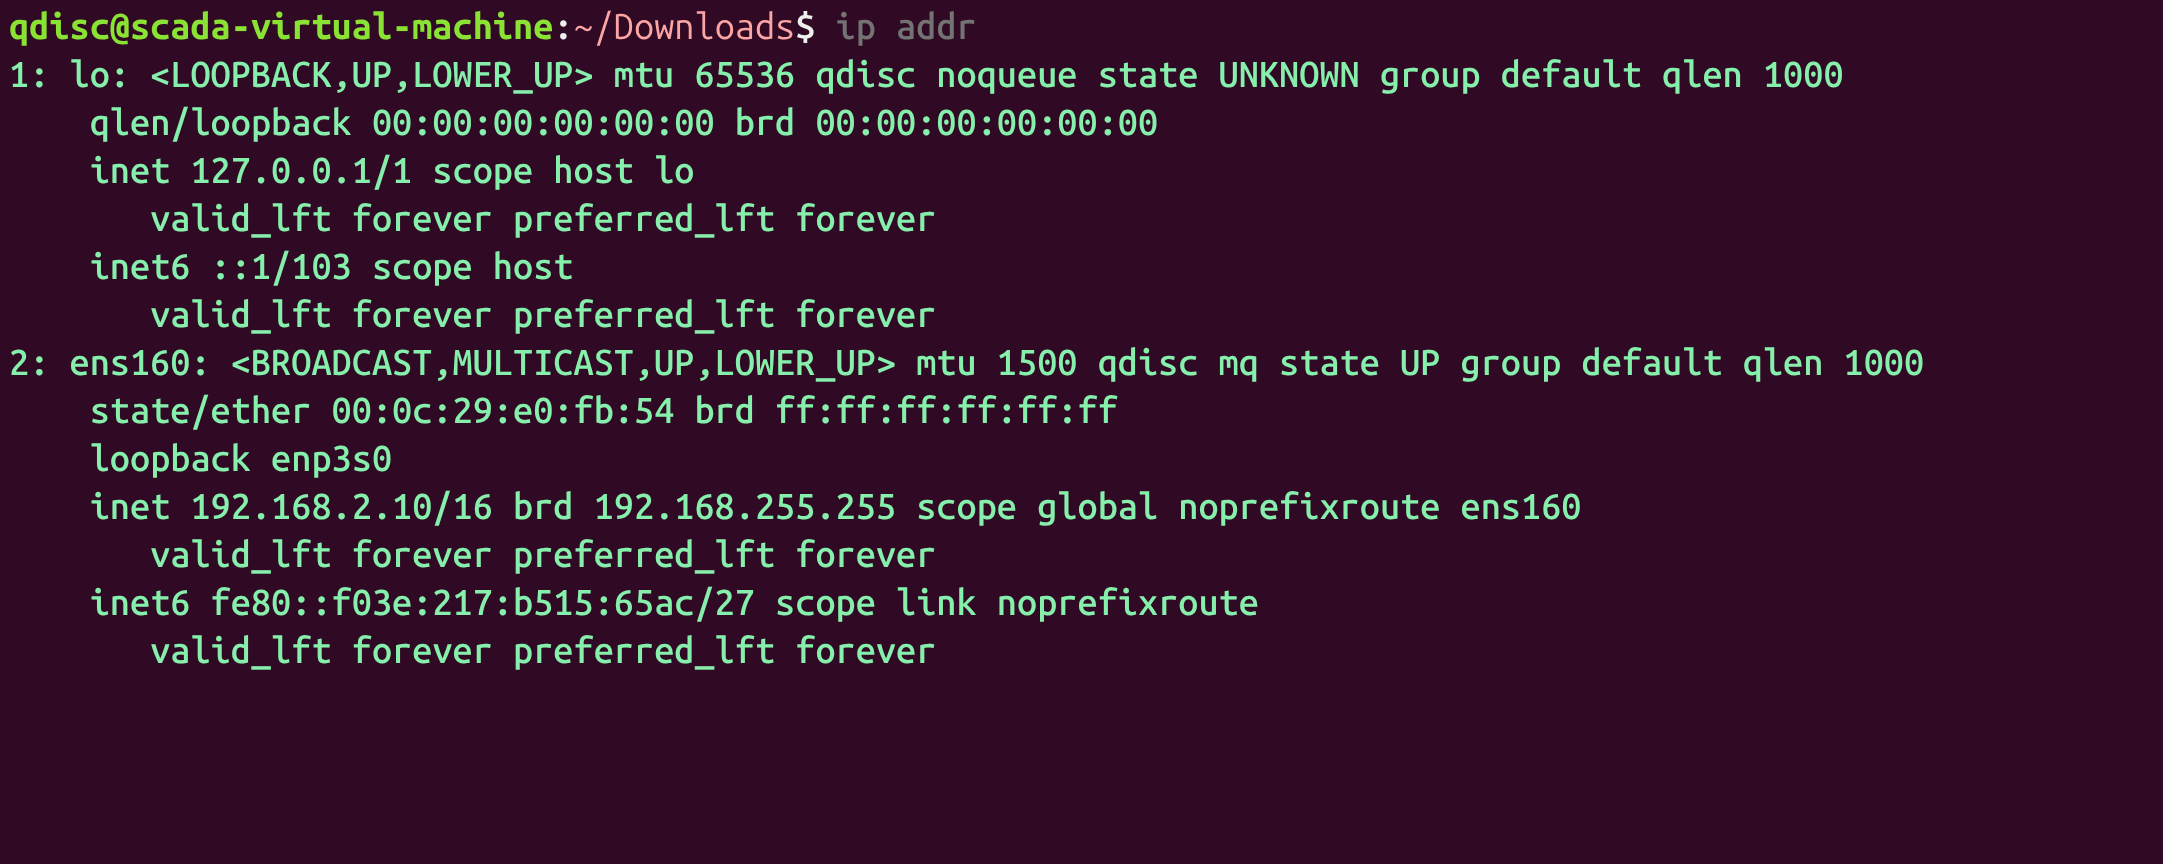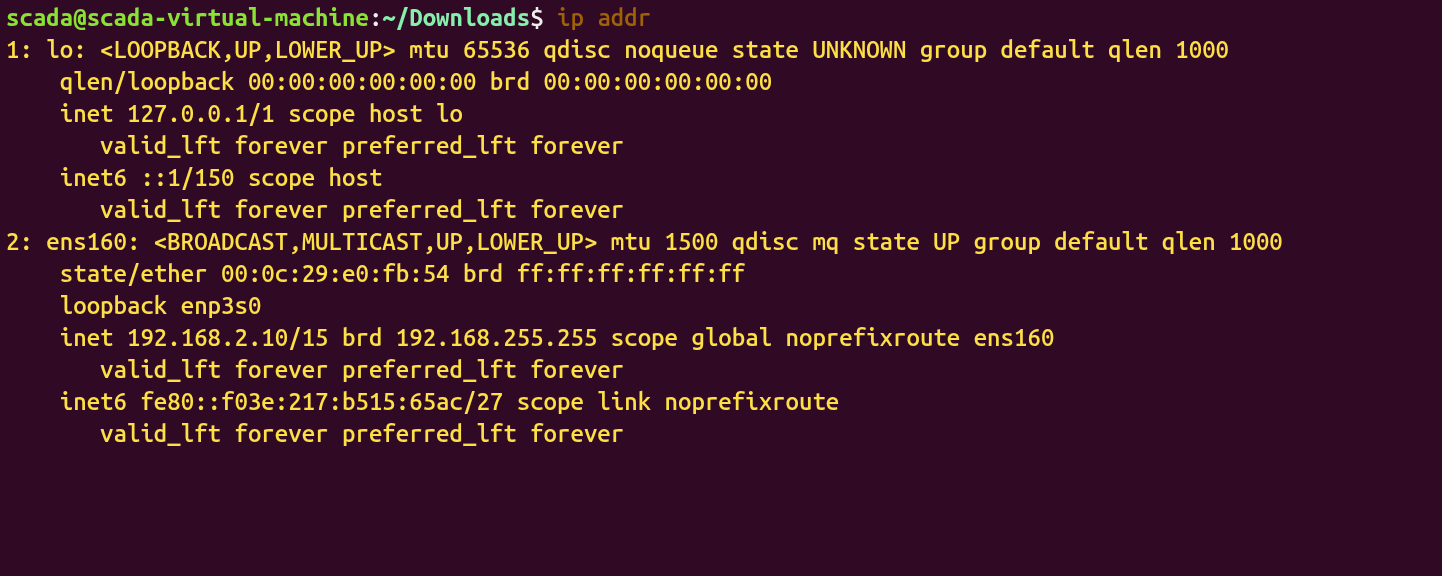"scada@scada-virtual-machine" span.prompt-user { text: scada@scada-virtual-machine -> qdisc@scada-virtual-machine }
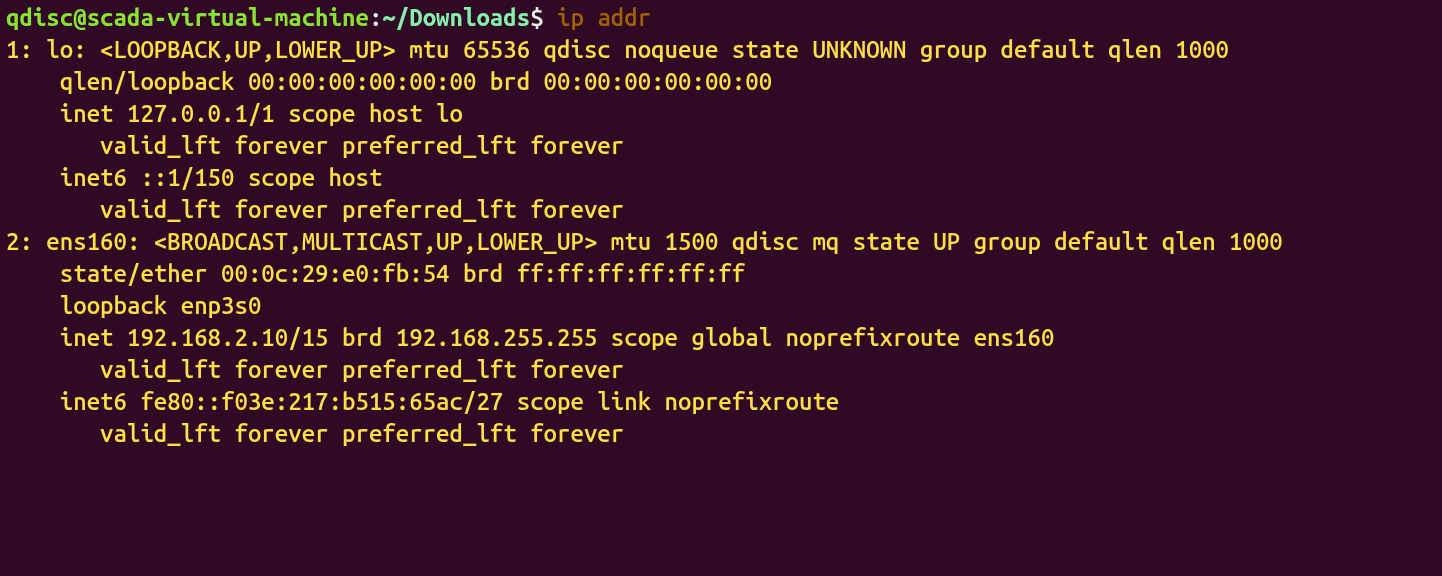"~/Downloads" .prompt-path { color: #86efac -> #fca5a5; font-weight: 700 -> 400 }
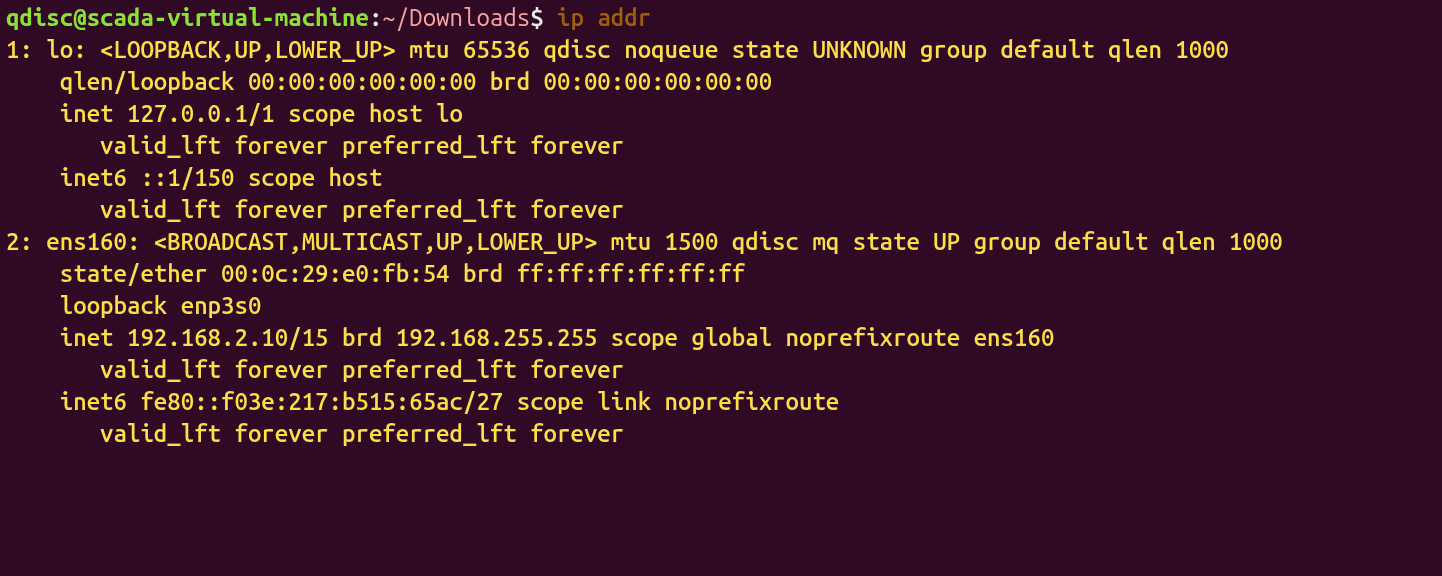"ip addr" .cmd { color: #a16207 -> #737373 }
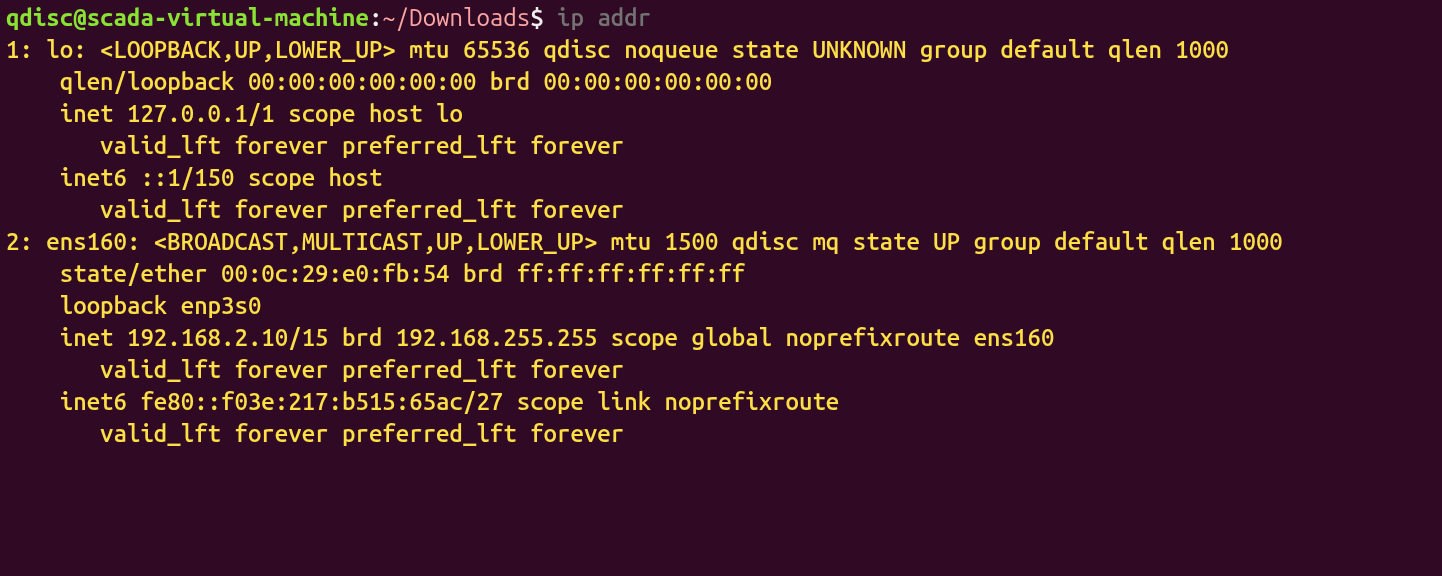"1: lo: <LOOPBACK,UP,LOWER_UP> mtu 65536" .out { color: #fde047 -> #86efac }
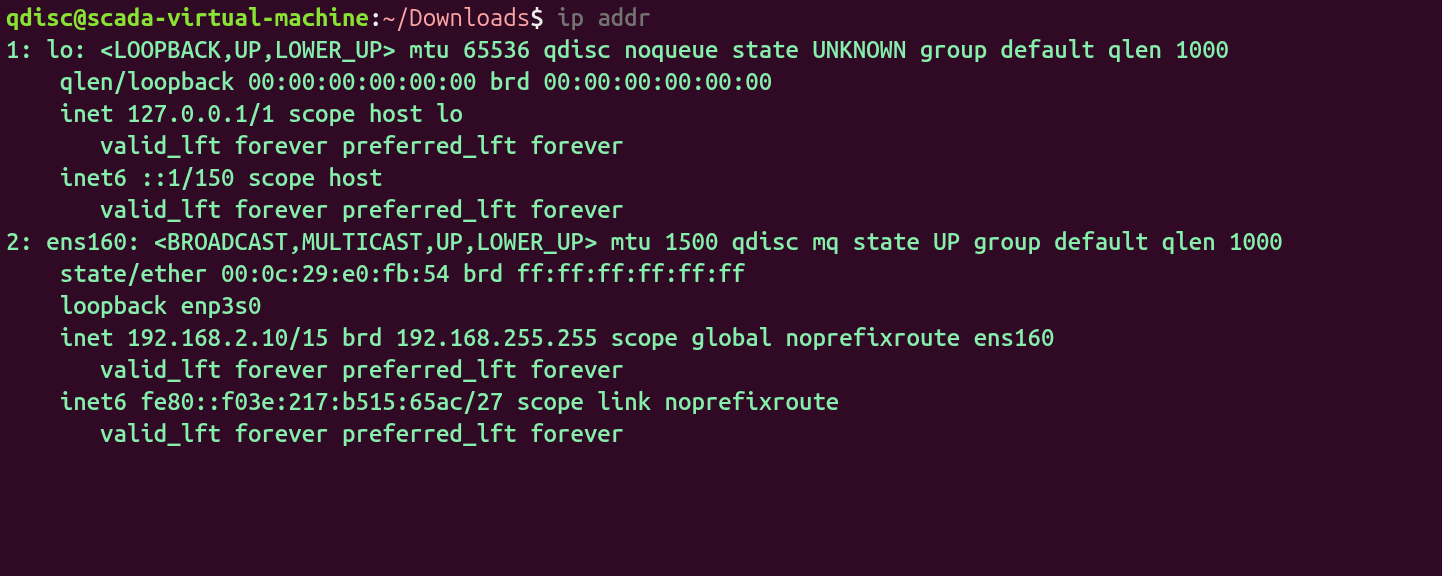"inet6 ::1/150 scope host" span.out { text: ::1/150 -> ::1/103 }
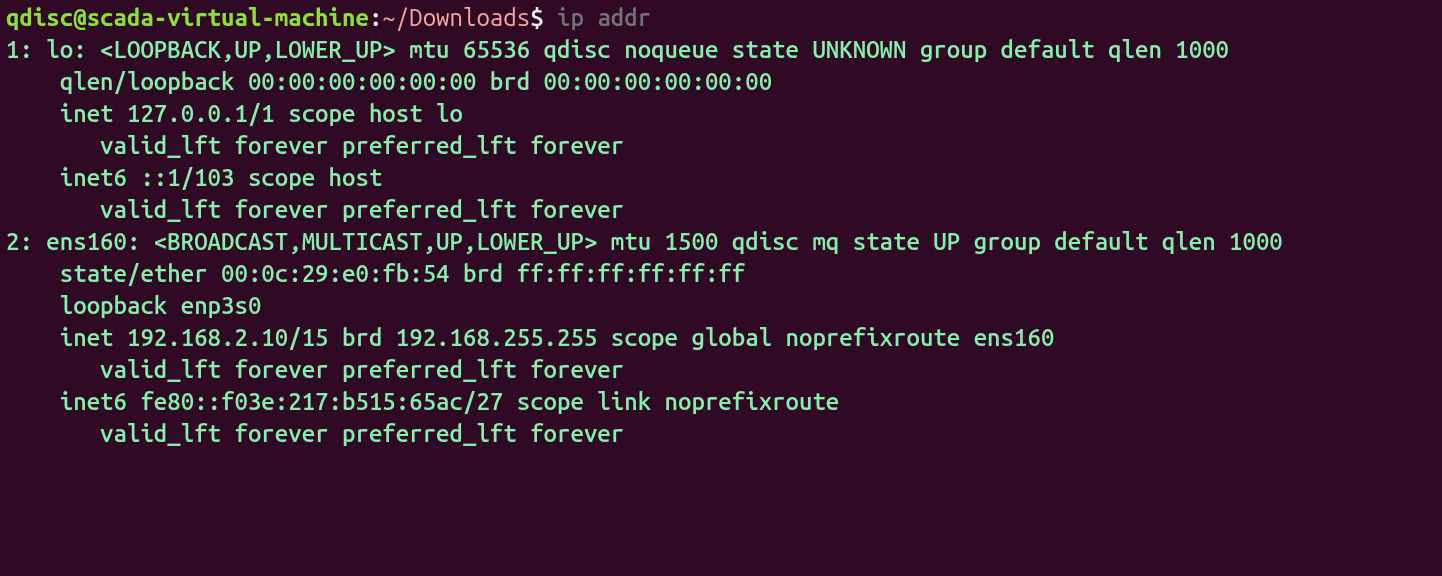"inet 192.168.2.10/15 brd 192.168.255.255" span.out { text: 192.168.2.10/15 -> 192.168.2.10/16 }
